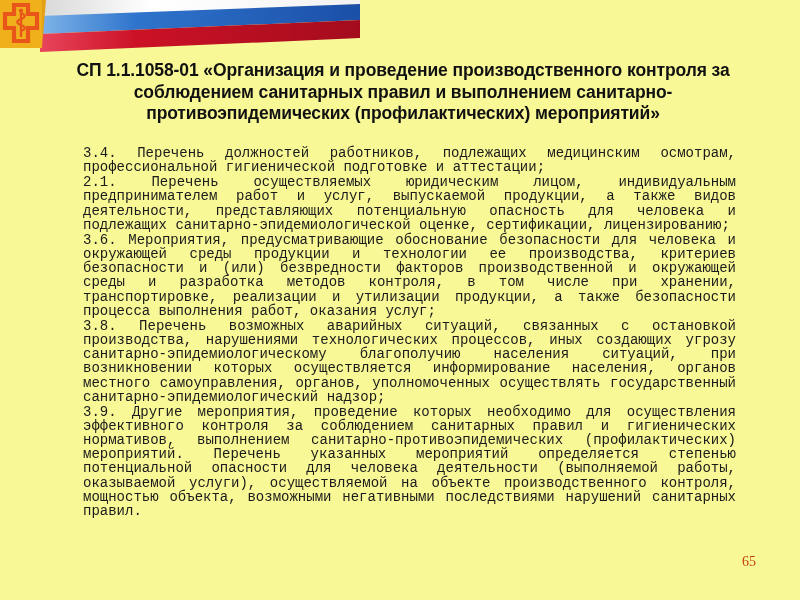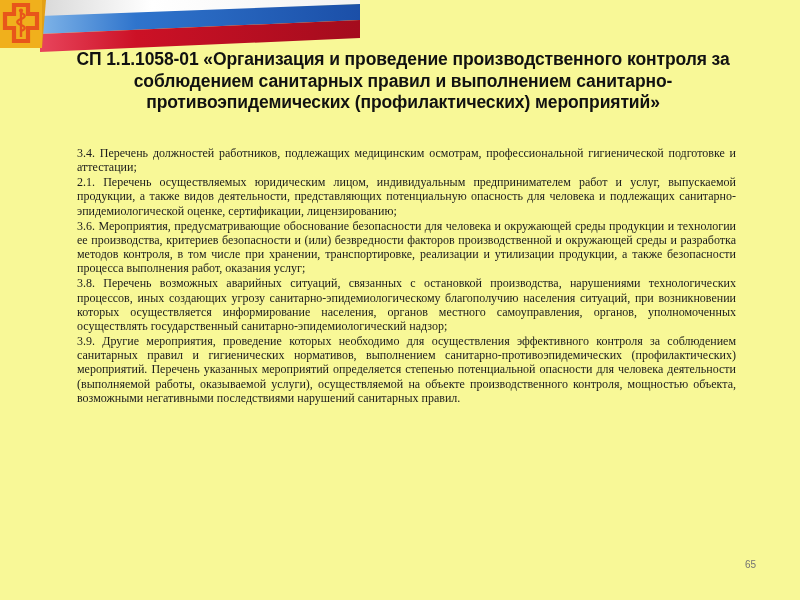"СП 1.1.1058-01 «Организация и проведение" .title-text { margin: 1px -> 12px }
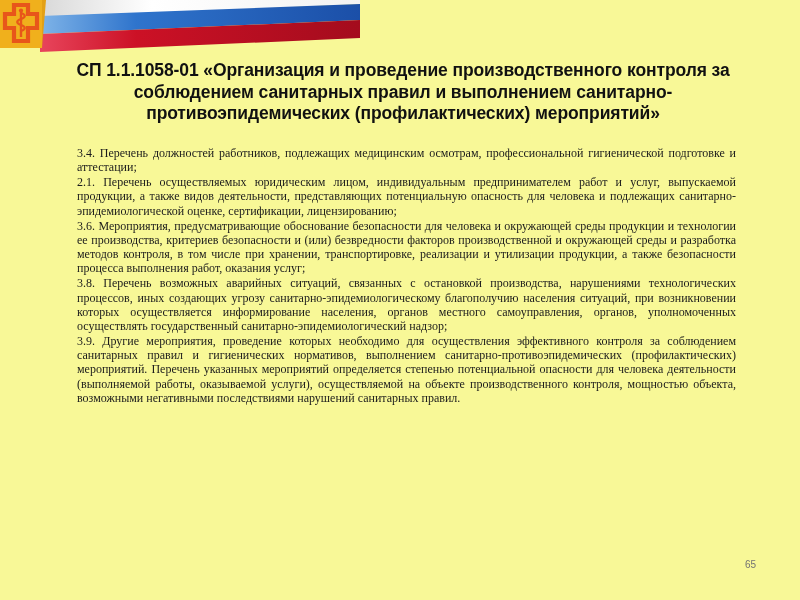"3.4. Перечень должностей работников," .para { font-family: Liberation Serif, serif -> Liberation Mono, monospace; font-size: 12px -> 14px; margin: 0 0 1px 9px -> 0 0 1px 15px }
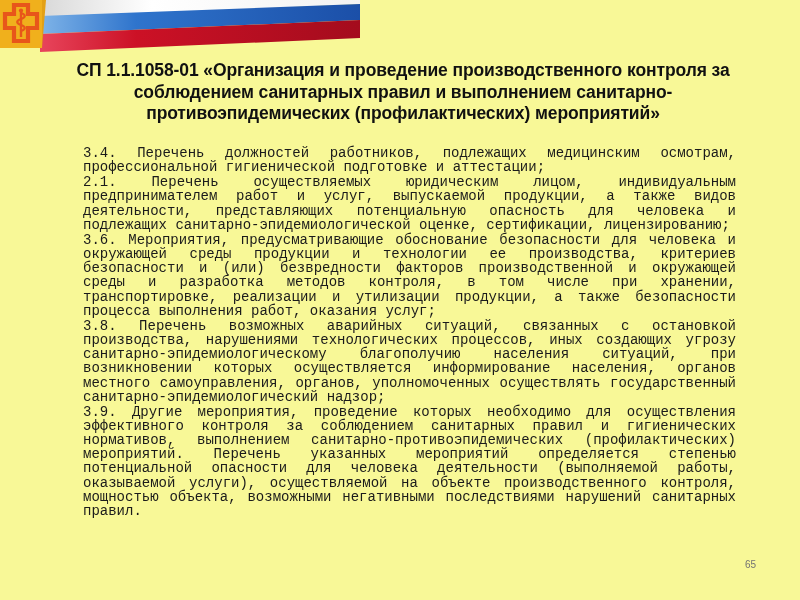"65" .slide-number { color: #737373 -> #c2410c; font-family: Liberation Sans, sans-serif -> Liberation Serif, serif; font-size: 10px -> 14px }
